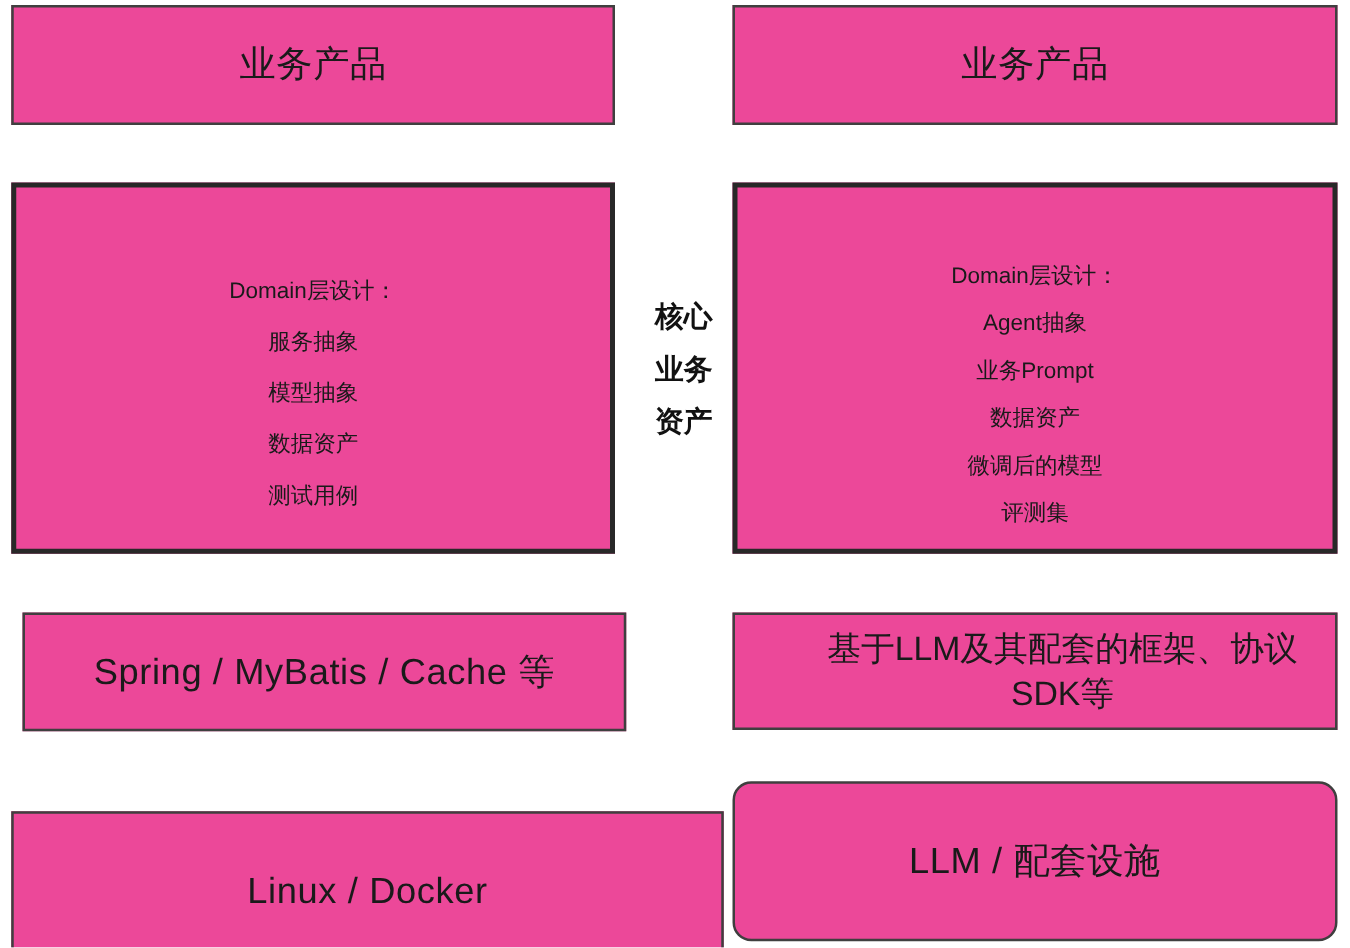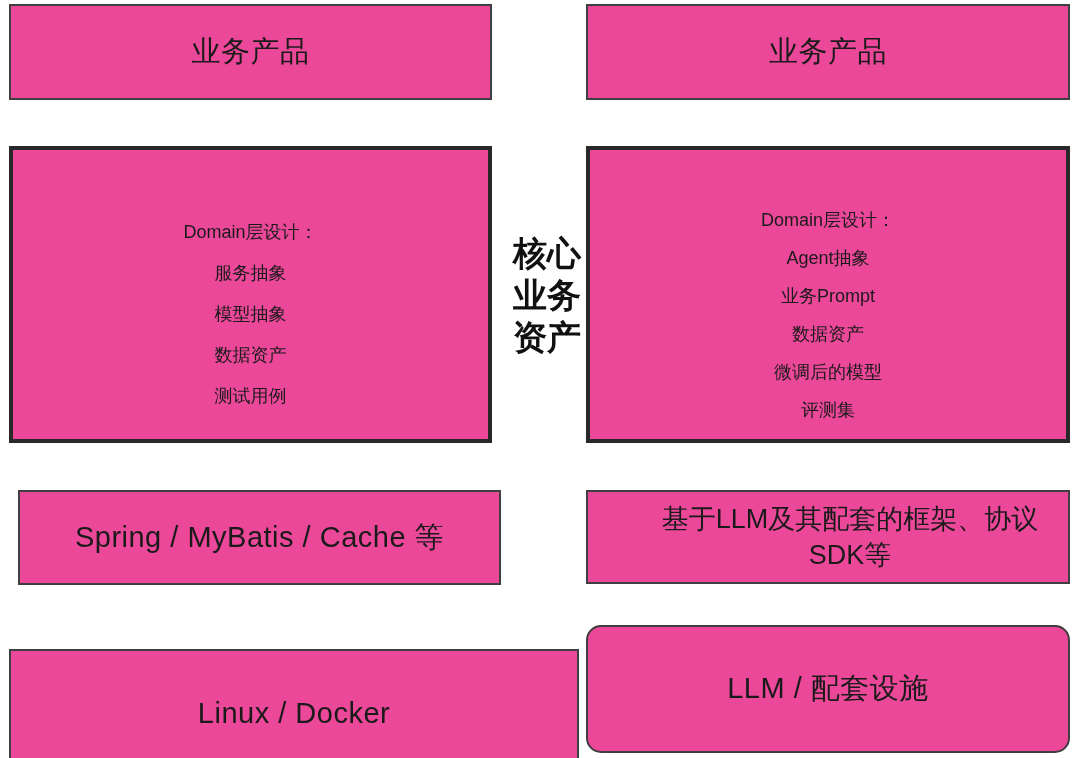"核心" .center-label { font-size: 34px -> 23px }
